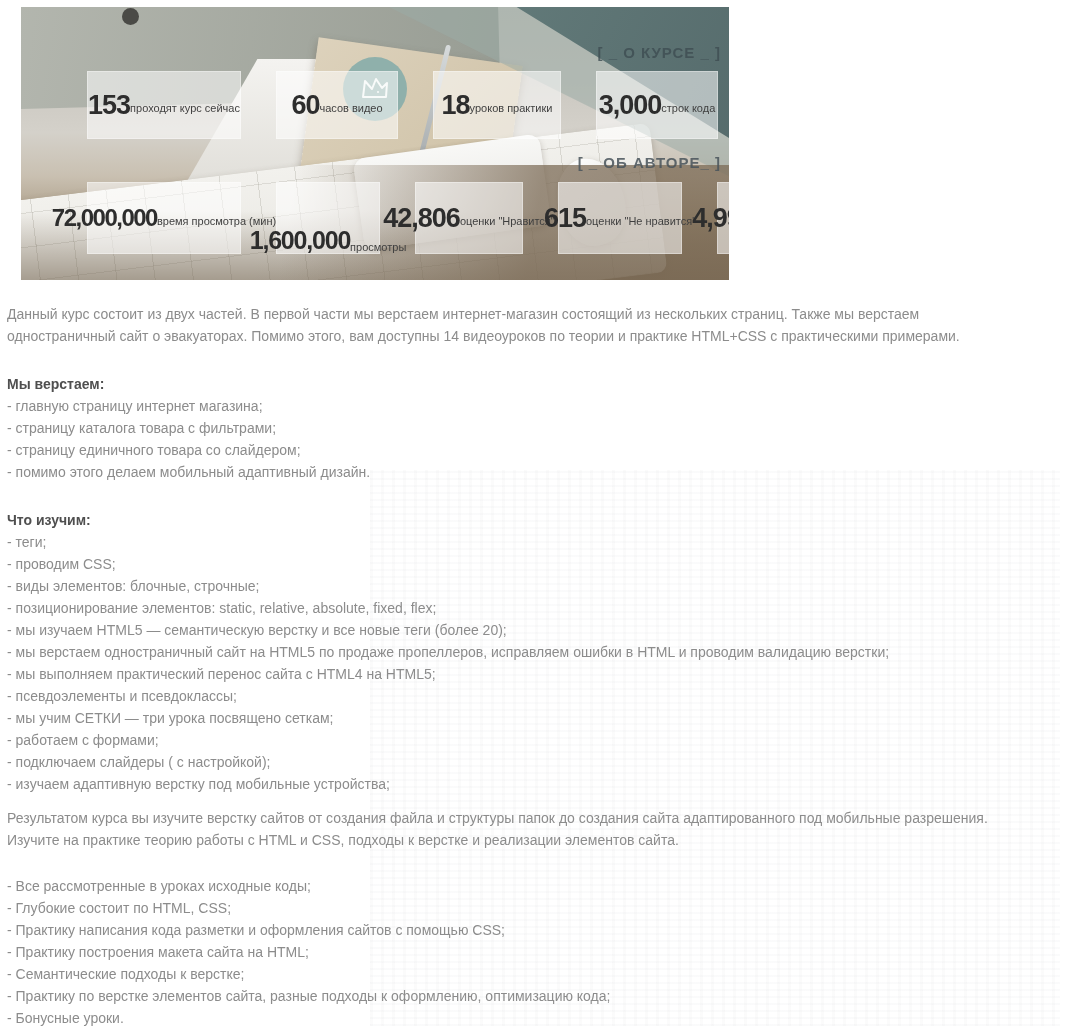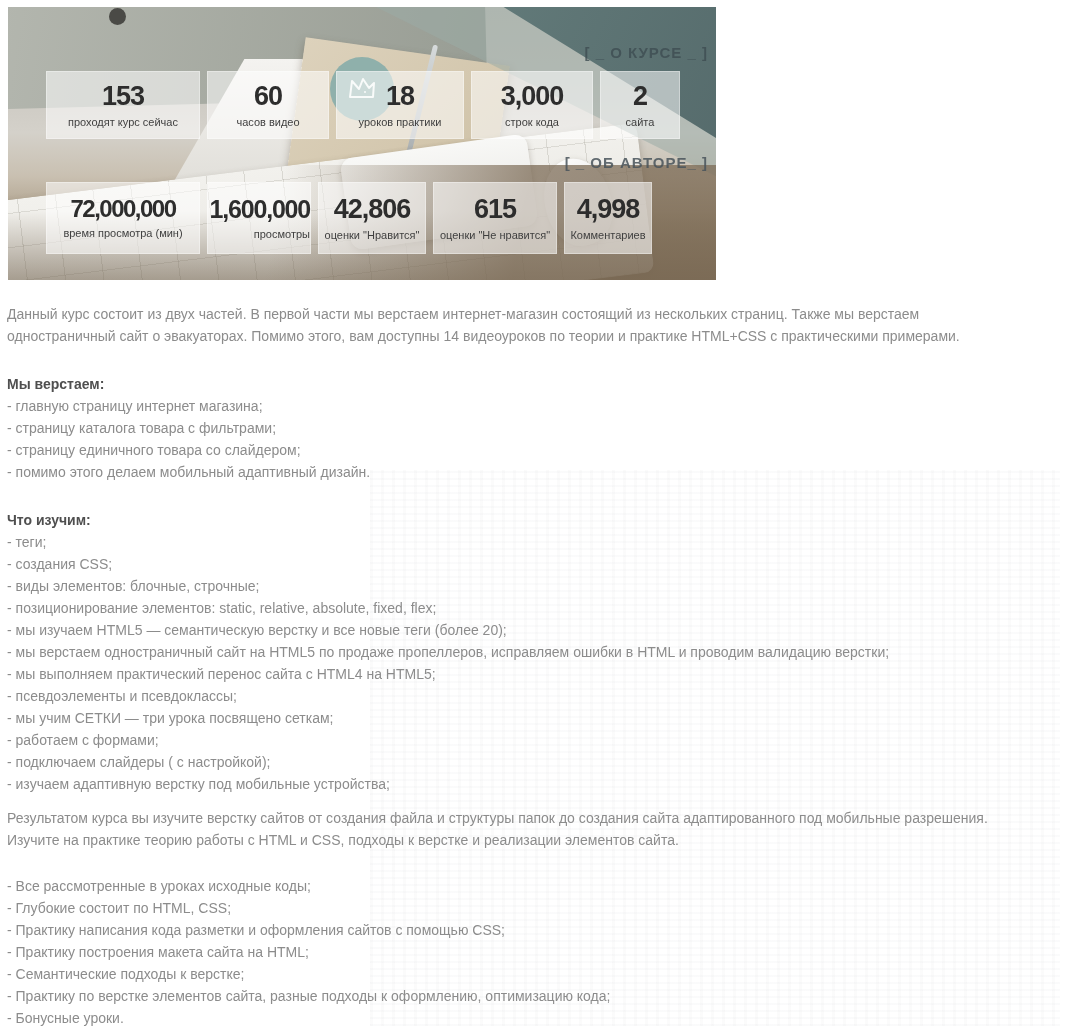"[ _ О КУРСЕ _" .hero { left: 8px -> 21px }
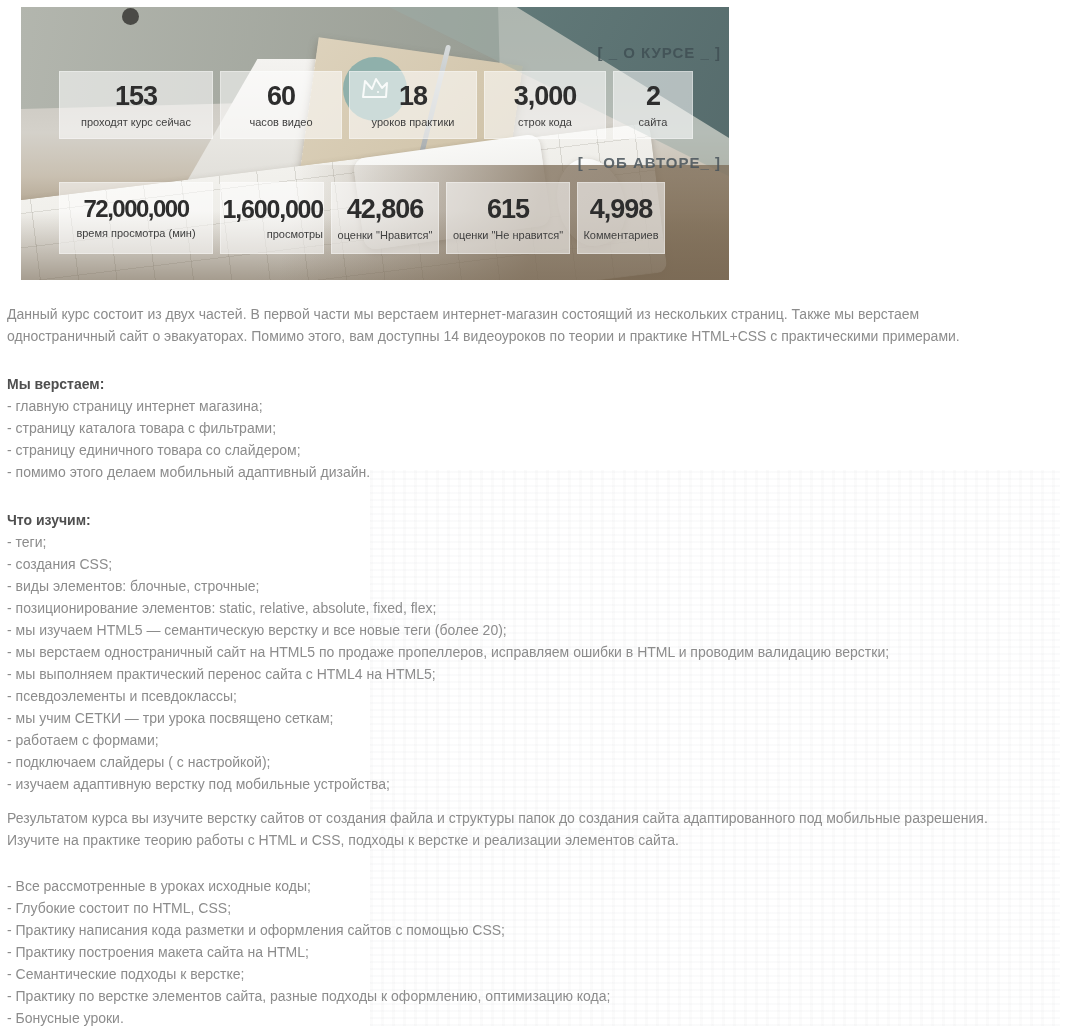"153" .stat-box { flex-direction: column -> row; margin-left: none -> 28px }
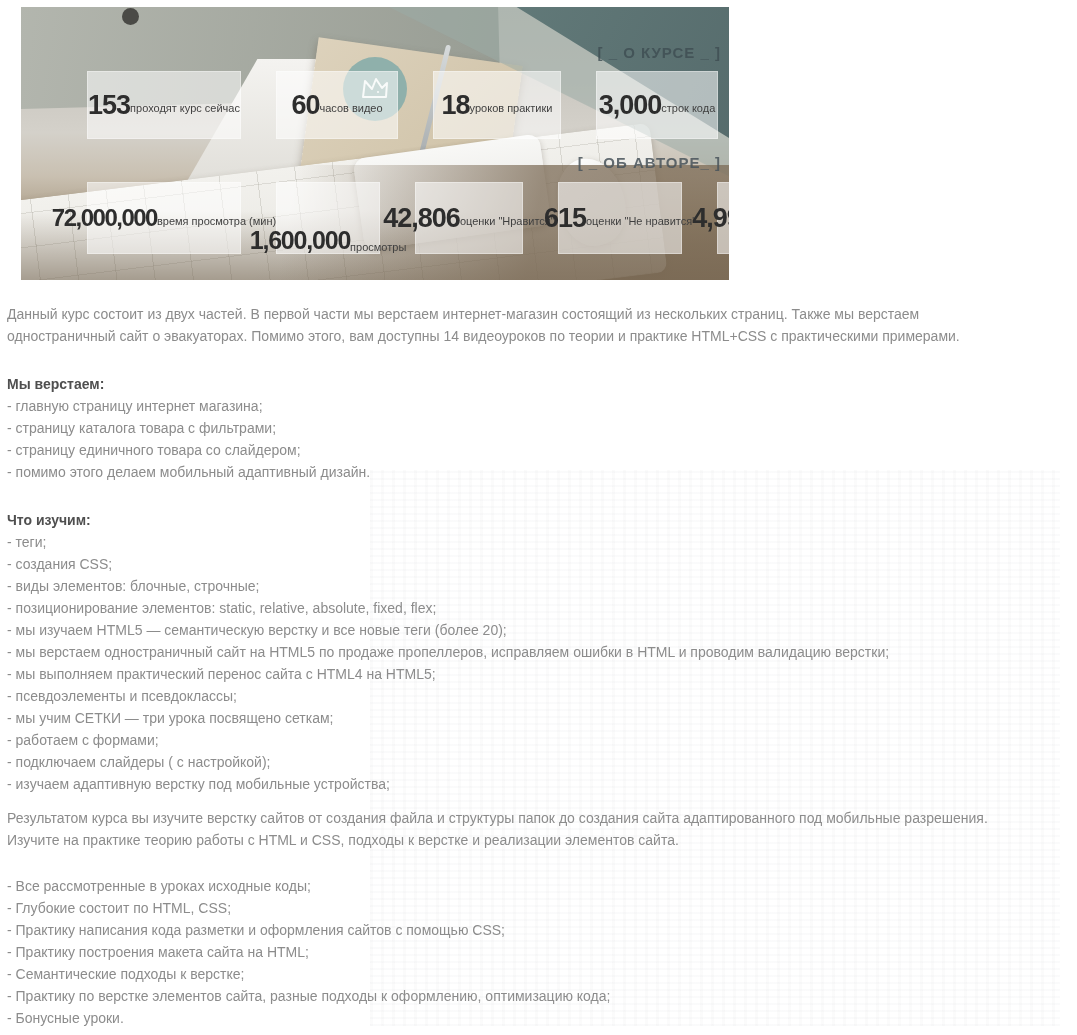"- создания CSS;" div.line { text: создания -> проводим }
